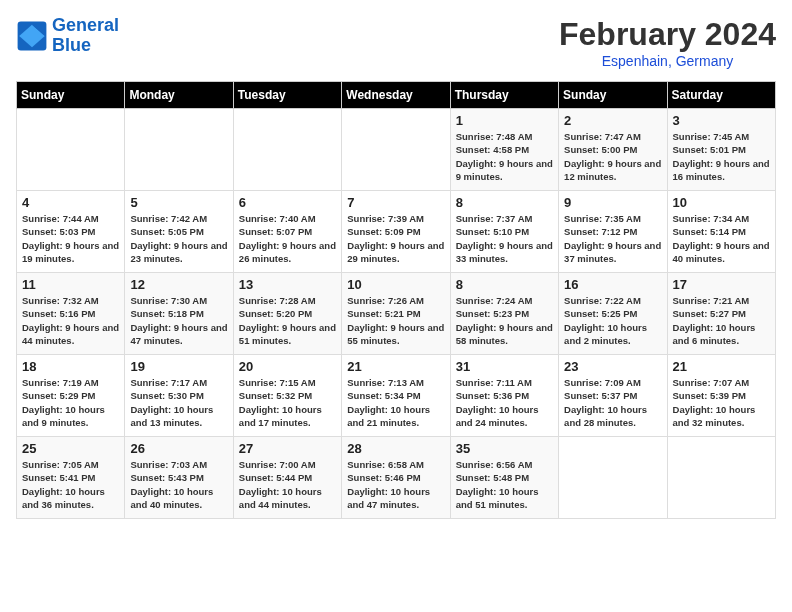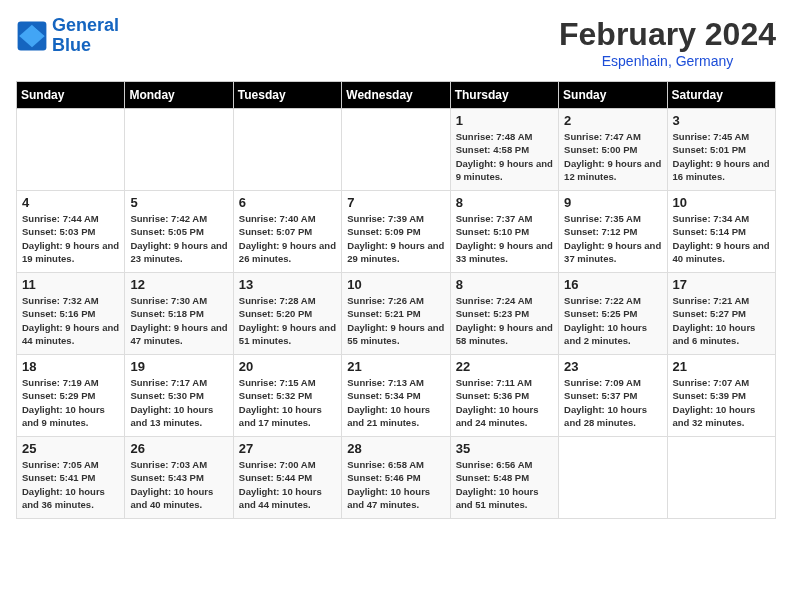"22" span.day-num { text: 22 -> 31 }
